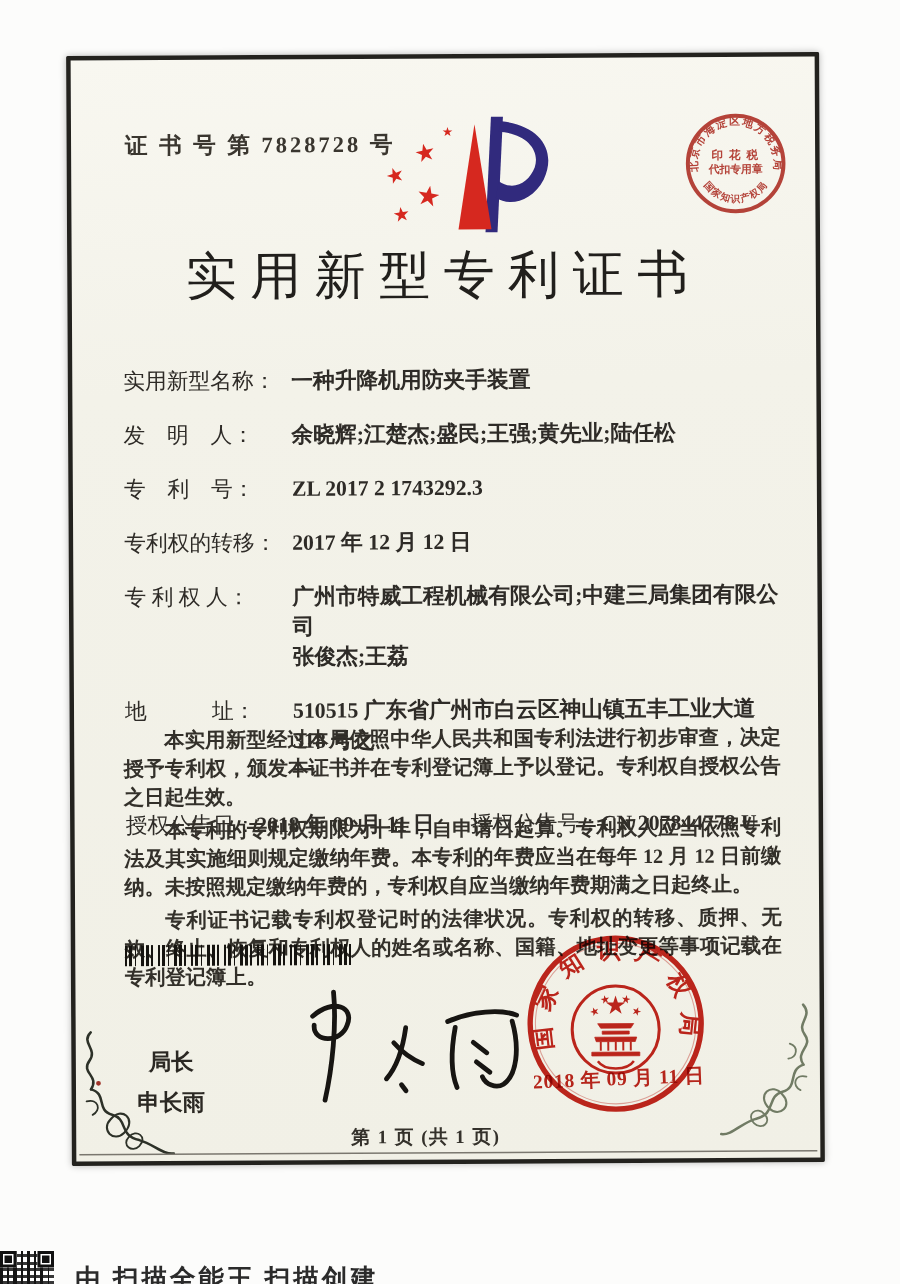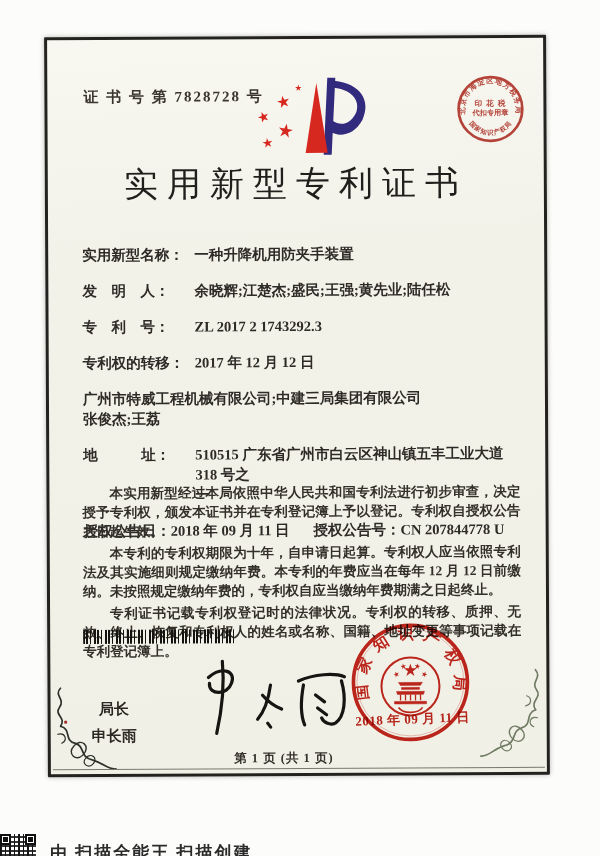"实用新型名称：" .lbl { font-weight: 700 -> 400 }
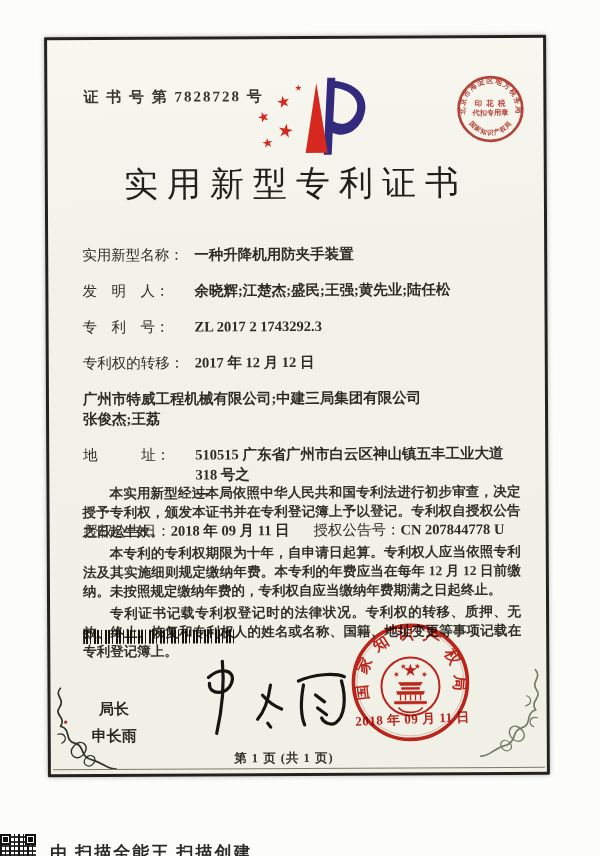"专 利 权 人：" span.lbl { html: none -> <span>专 利 权 人：</span> }
